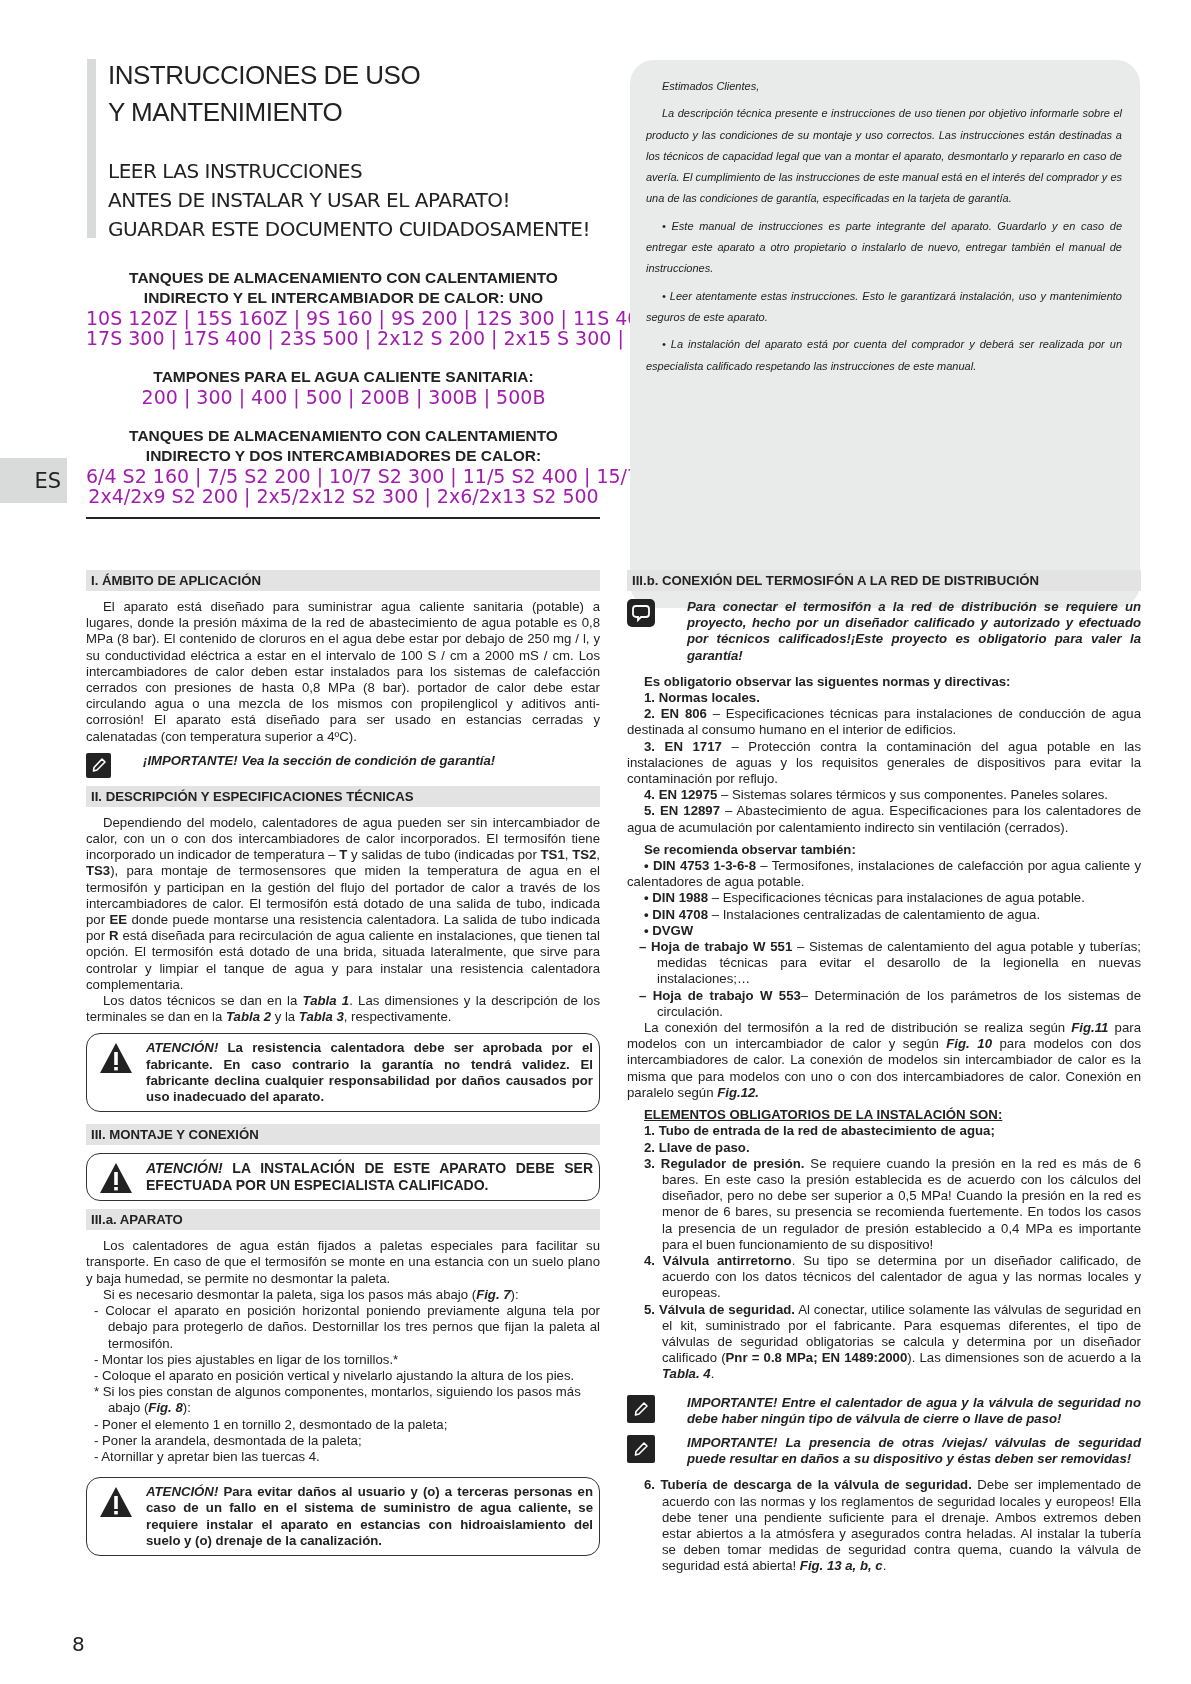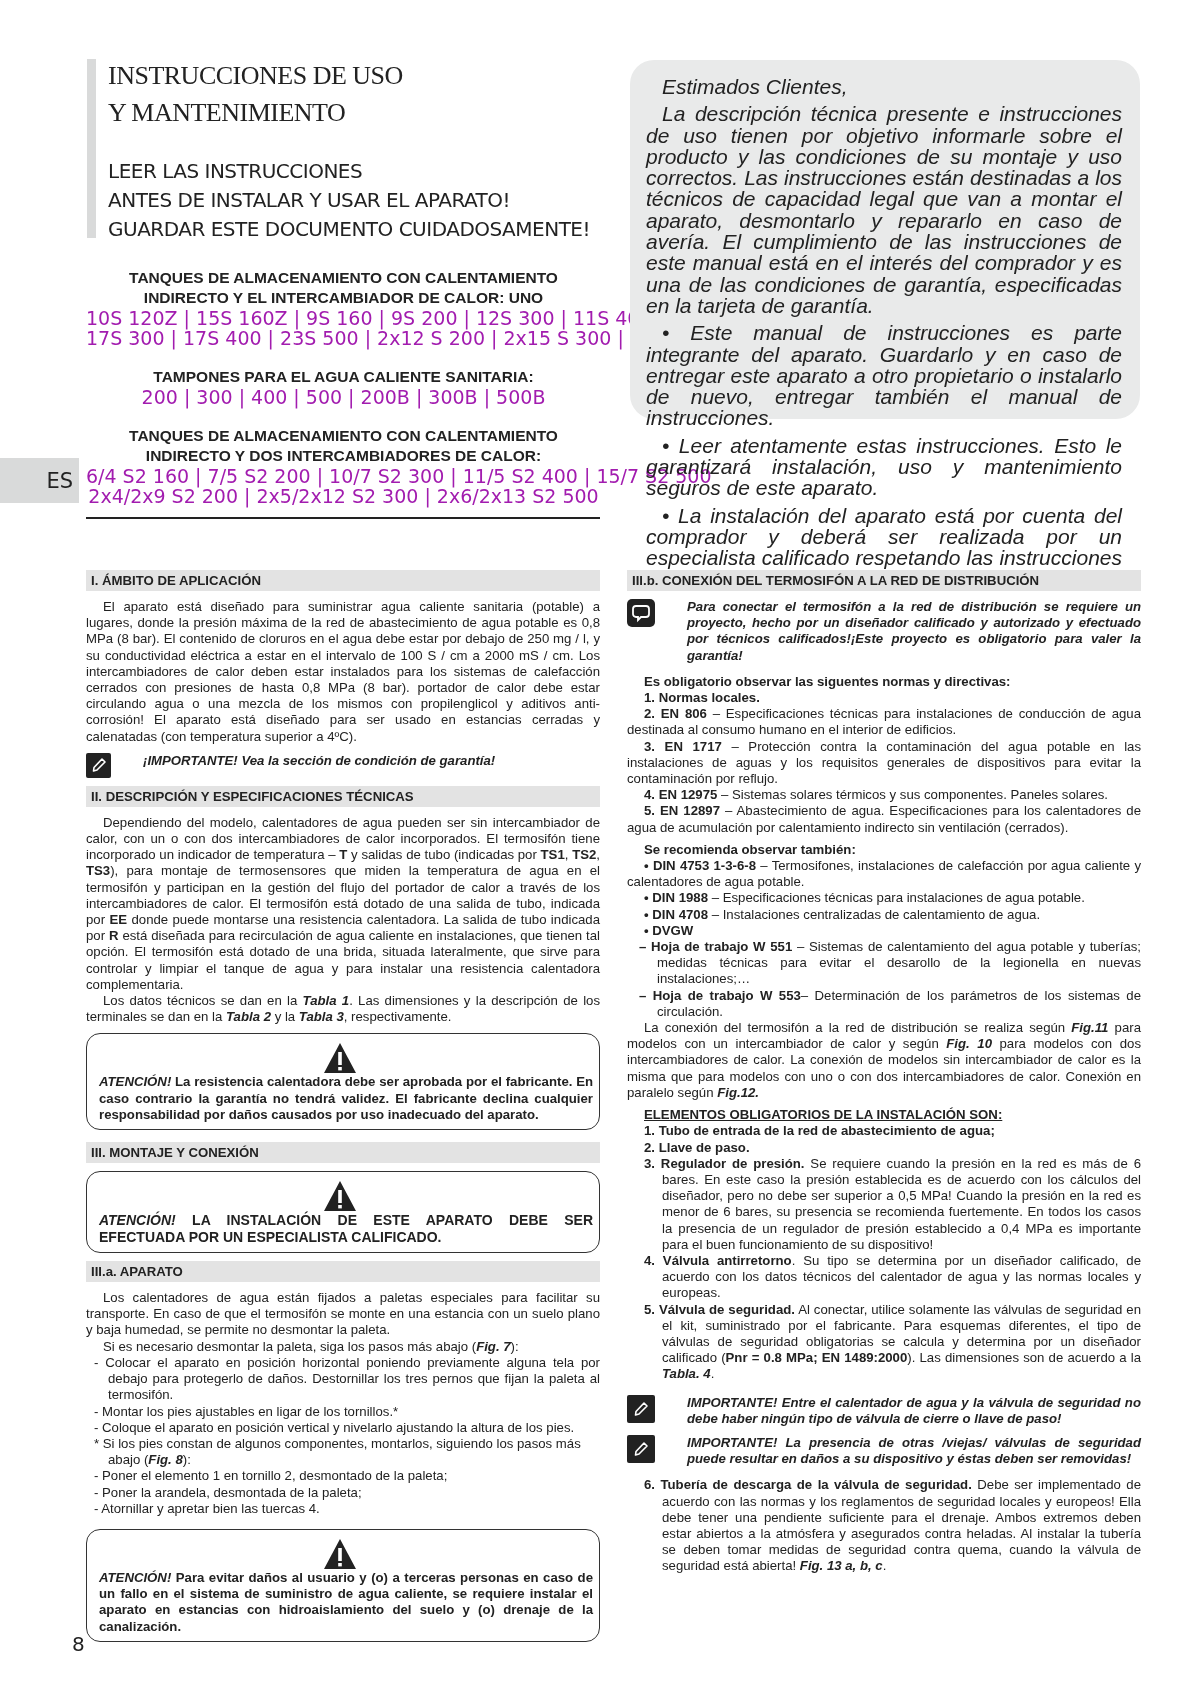"INSTRUCCIONES DE USO" .title-main { font-family: Liberation Serif, serif -> Liberation Sans, sans-serif }
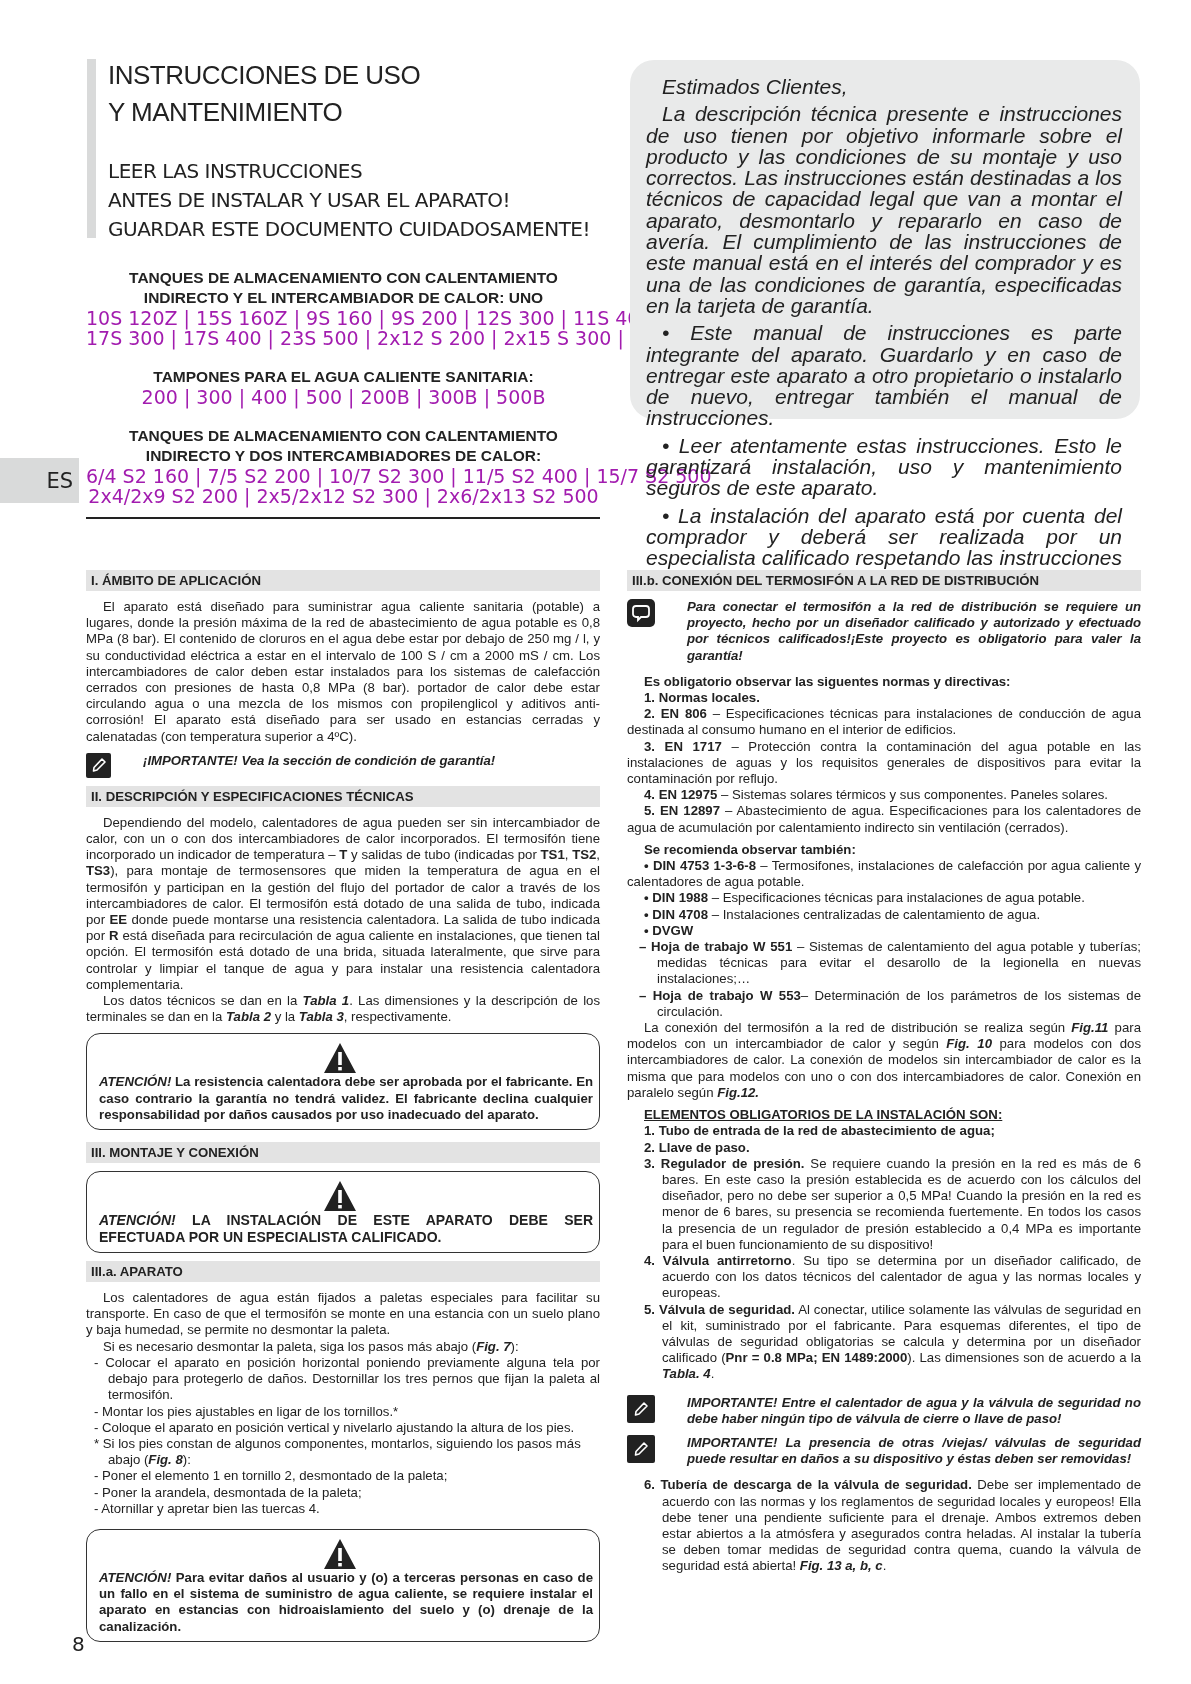"Estimados Clientes," .greet { font-size: 21px -> 11px; height: 359px -> 548px }
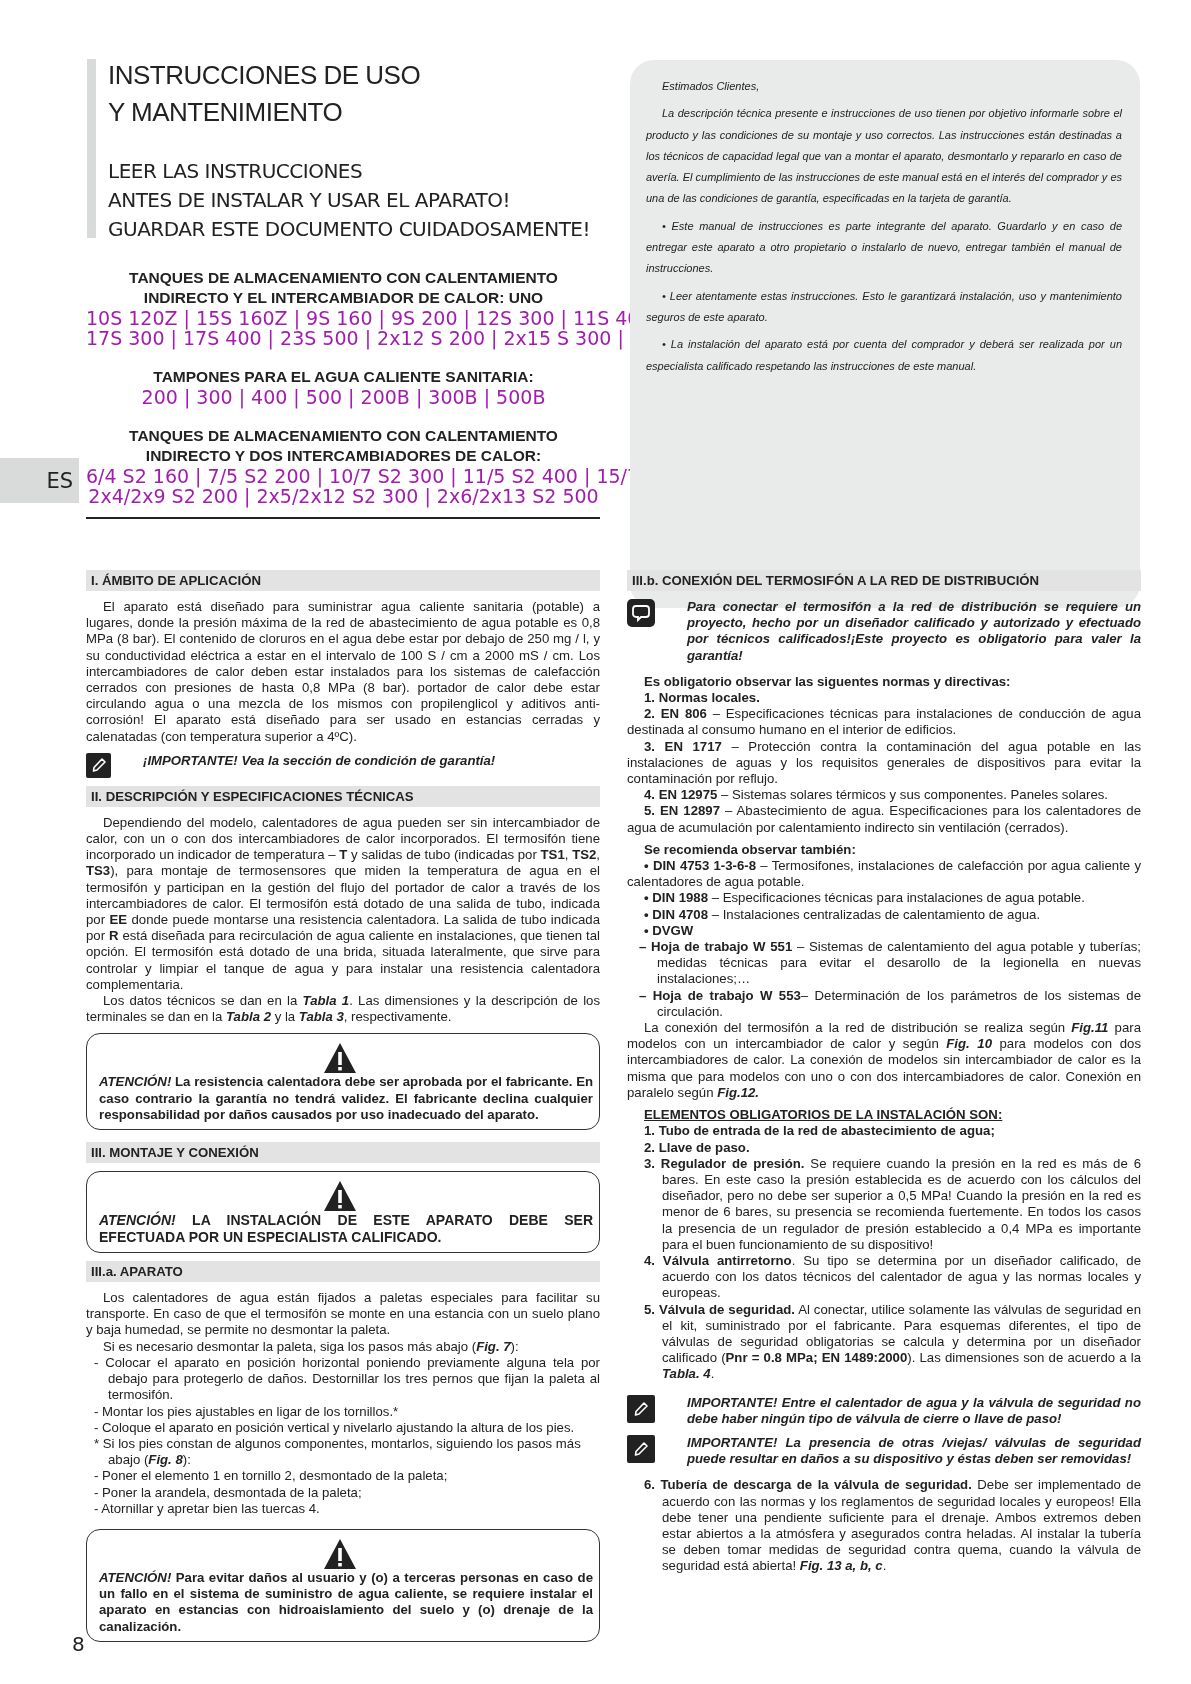"ES" .lang { width: 79px -> 67px }
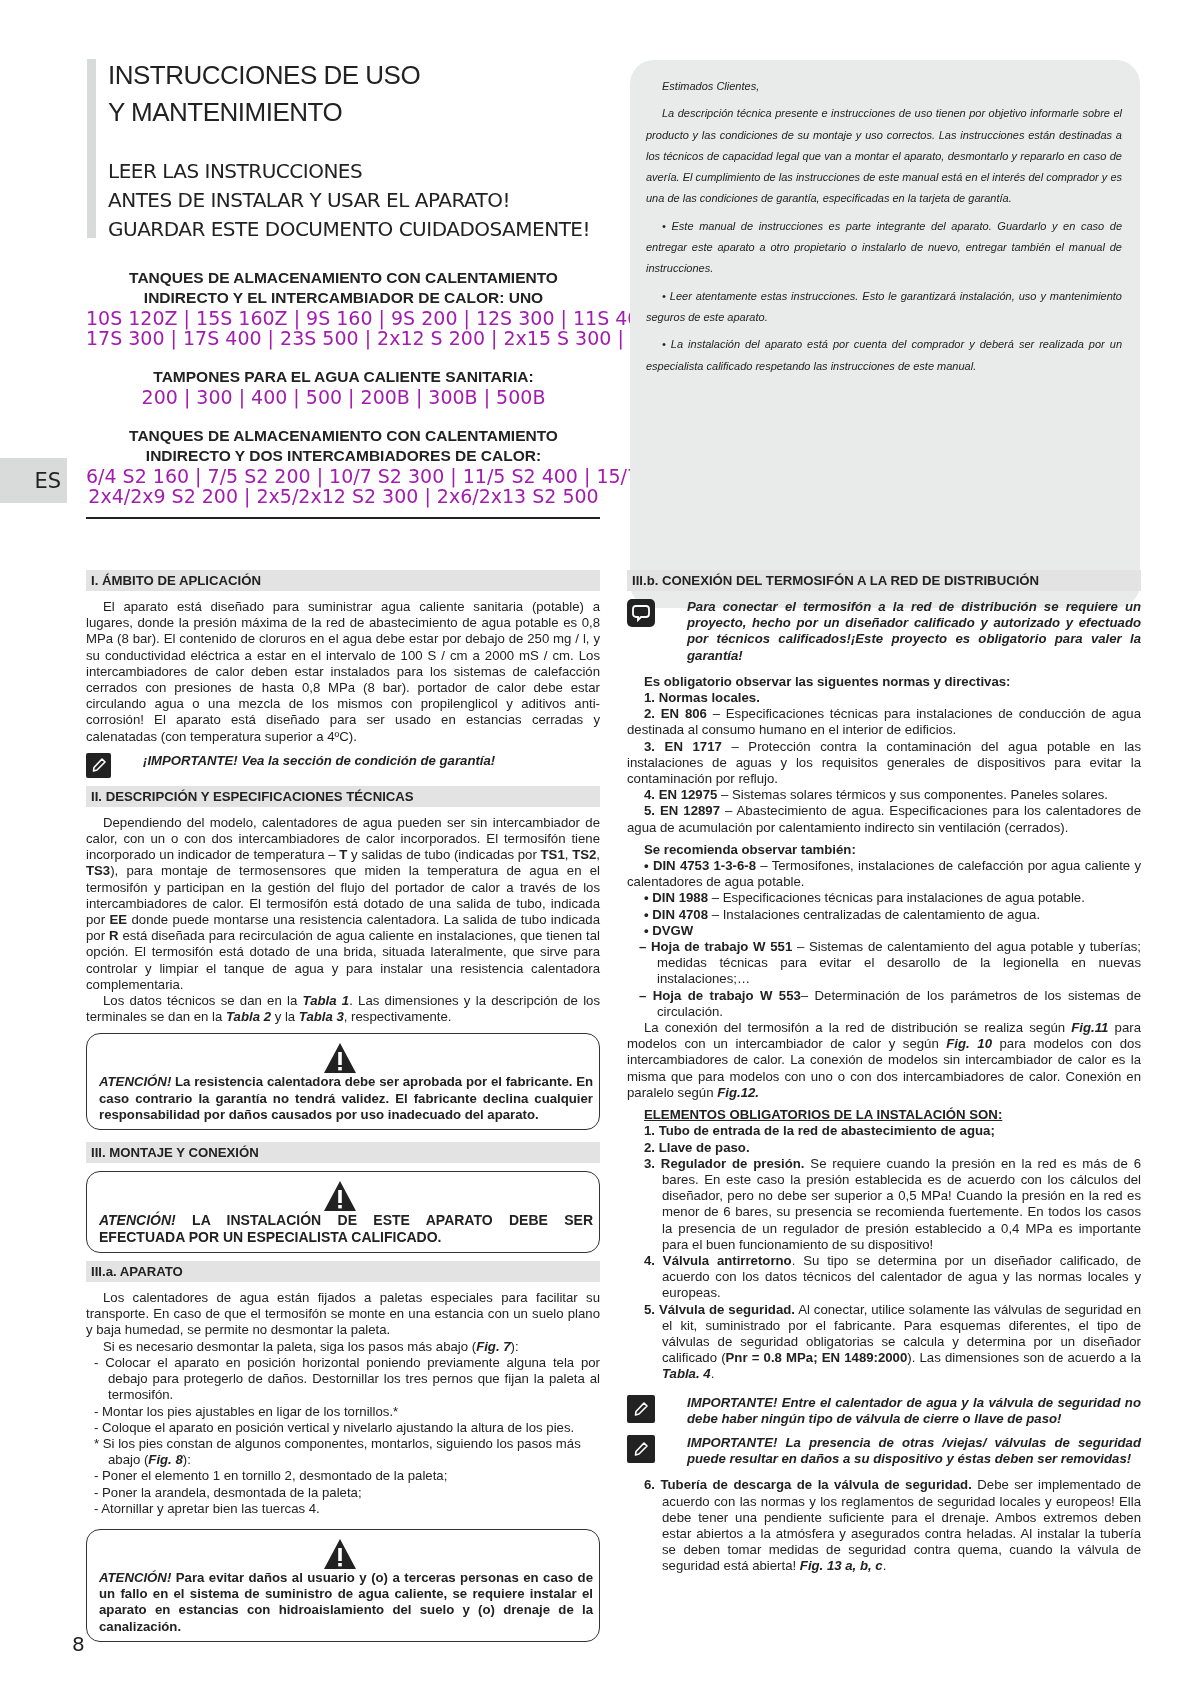"ATENCIÓN! La resistencia calentadora" .warn { align-items: center -> flex-start; flex-direction: column -> none }
